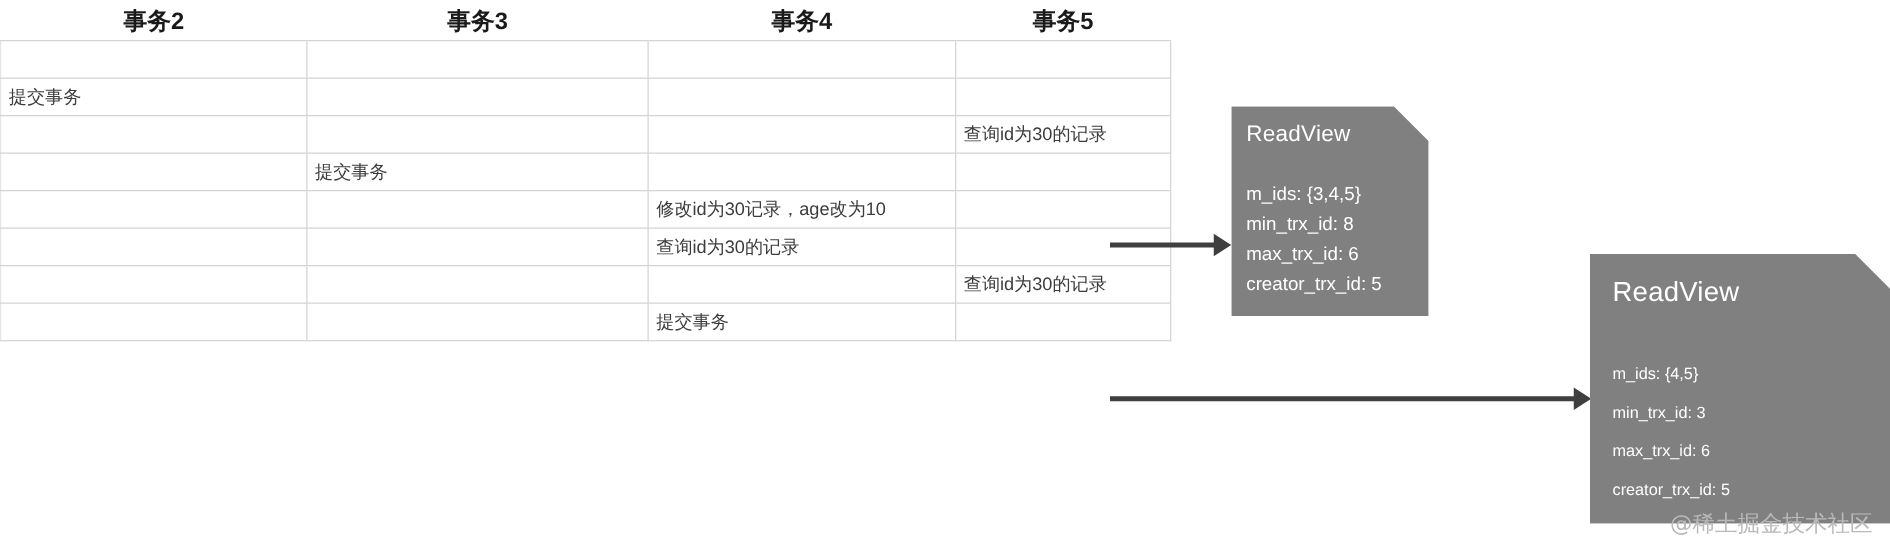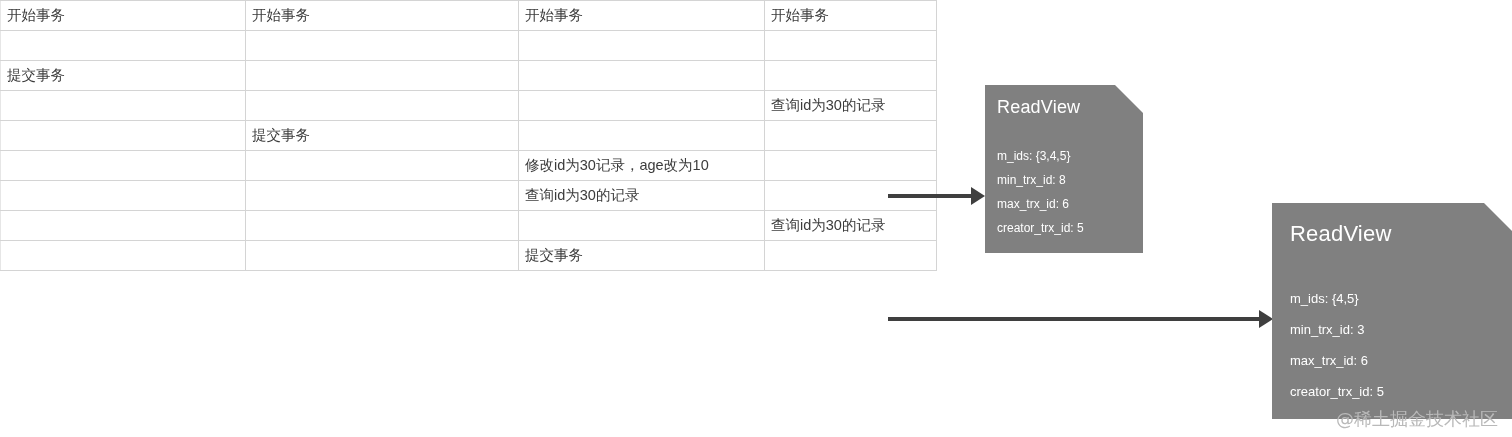"事务2" tr.header-row { html: none -> <tr> <td>事务2</td> <td>事务3</td> <td>事务4</td> <td>事务5</td> </tr> }
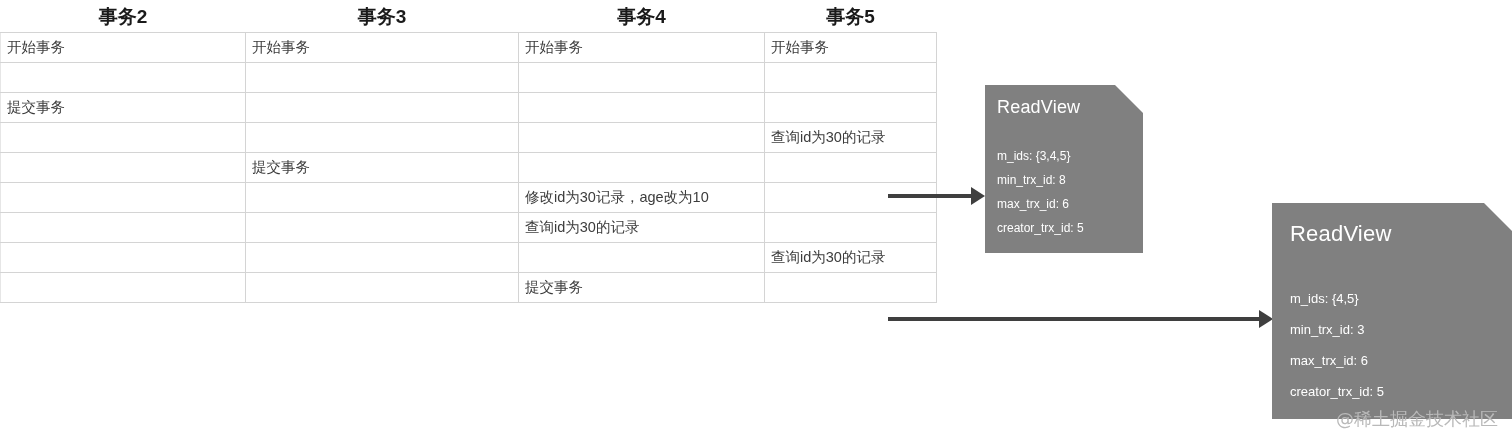"开始事务" tr.body-row { html: <tr> <td>开始事务</td> <td>开始事务</td> <td>开始事务</td> <td>开始事务</td> </tr> -> none }
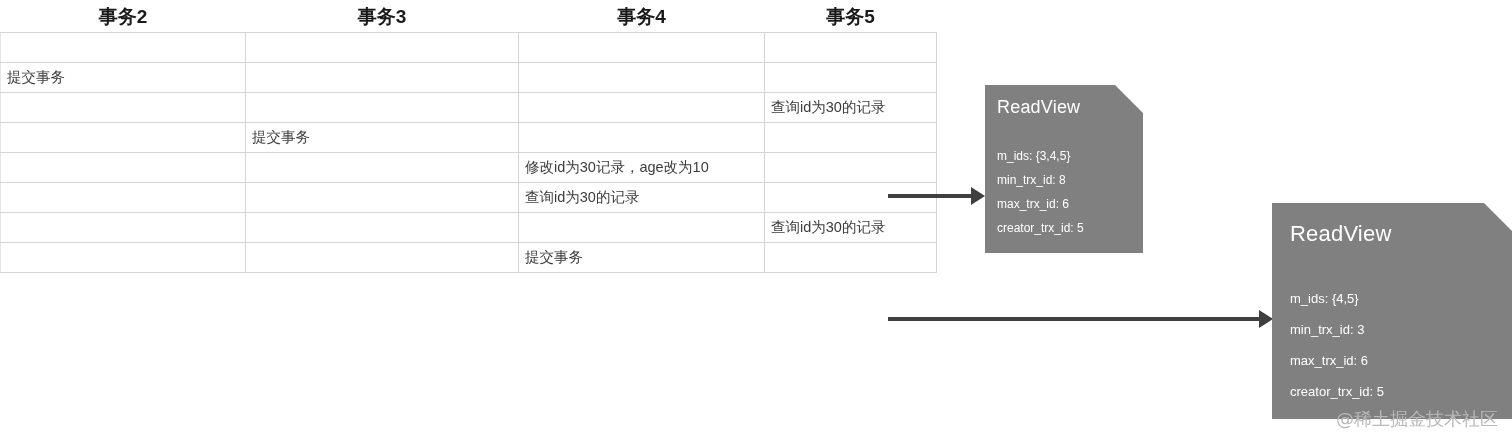"m_ids: {3,4,5}" #readview-1 .readview-lines { font-size: 12px -> 15px }
